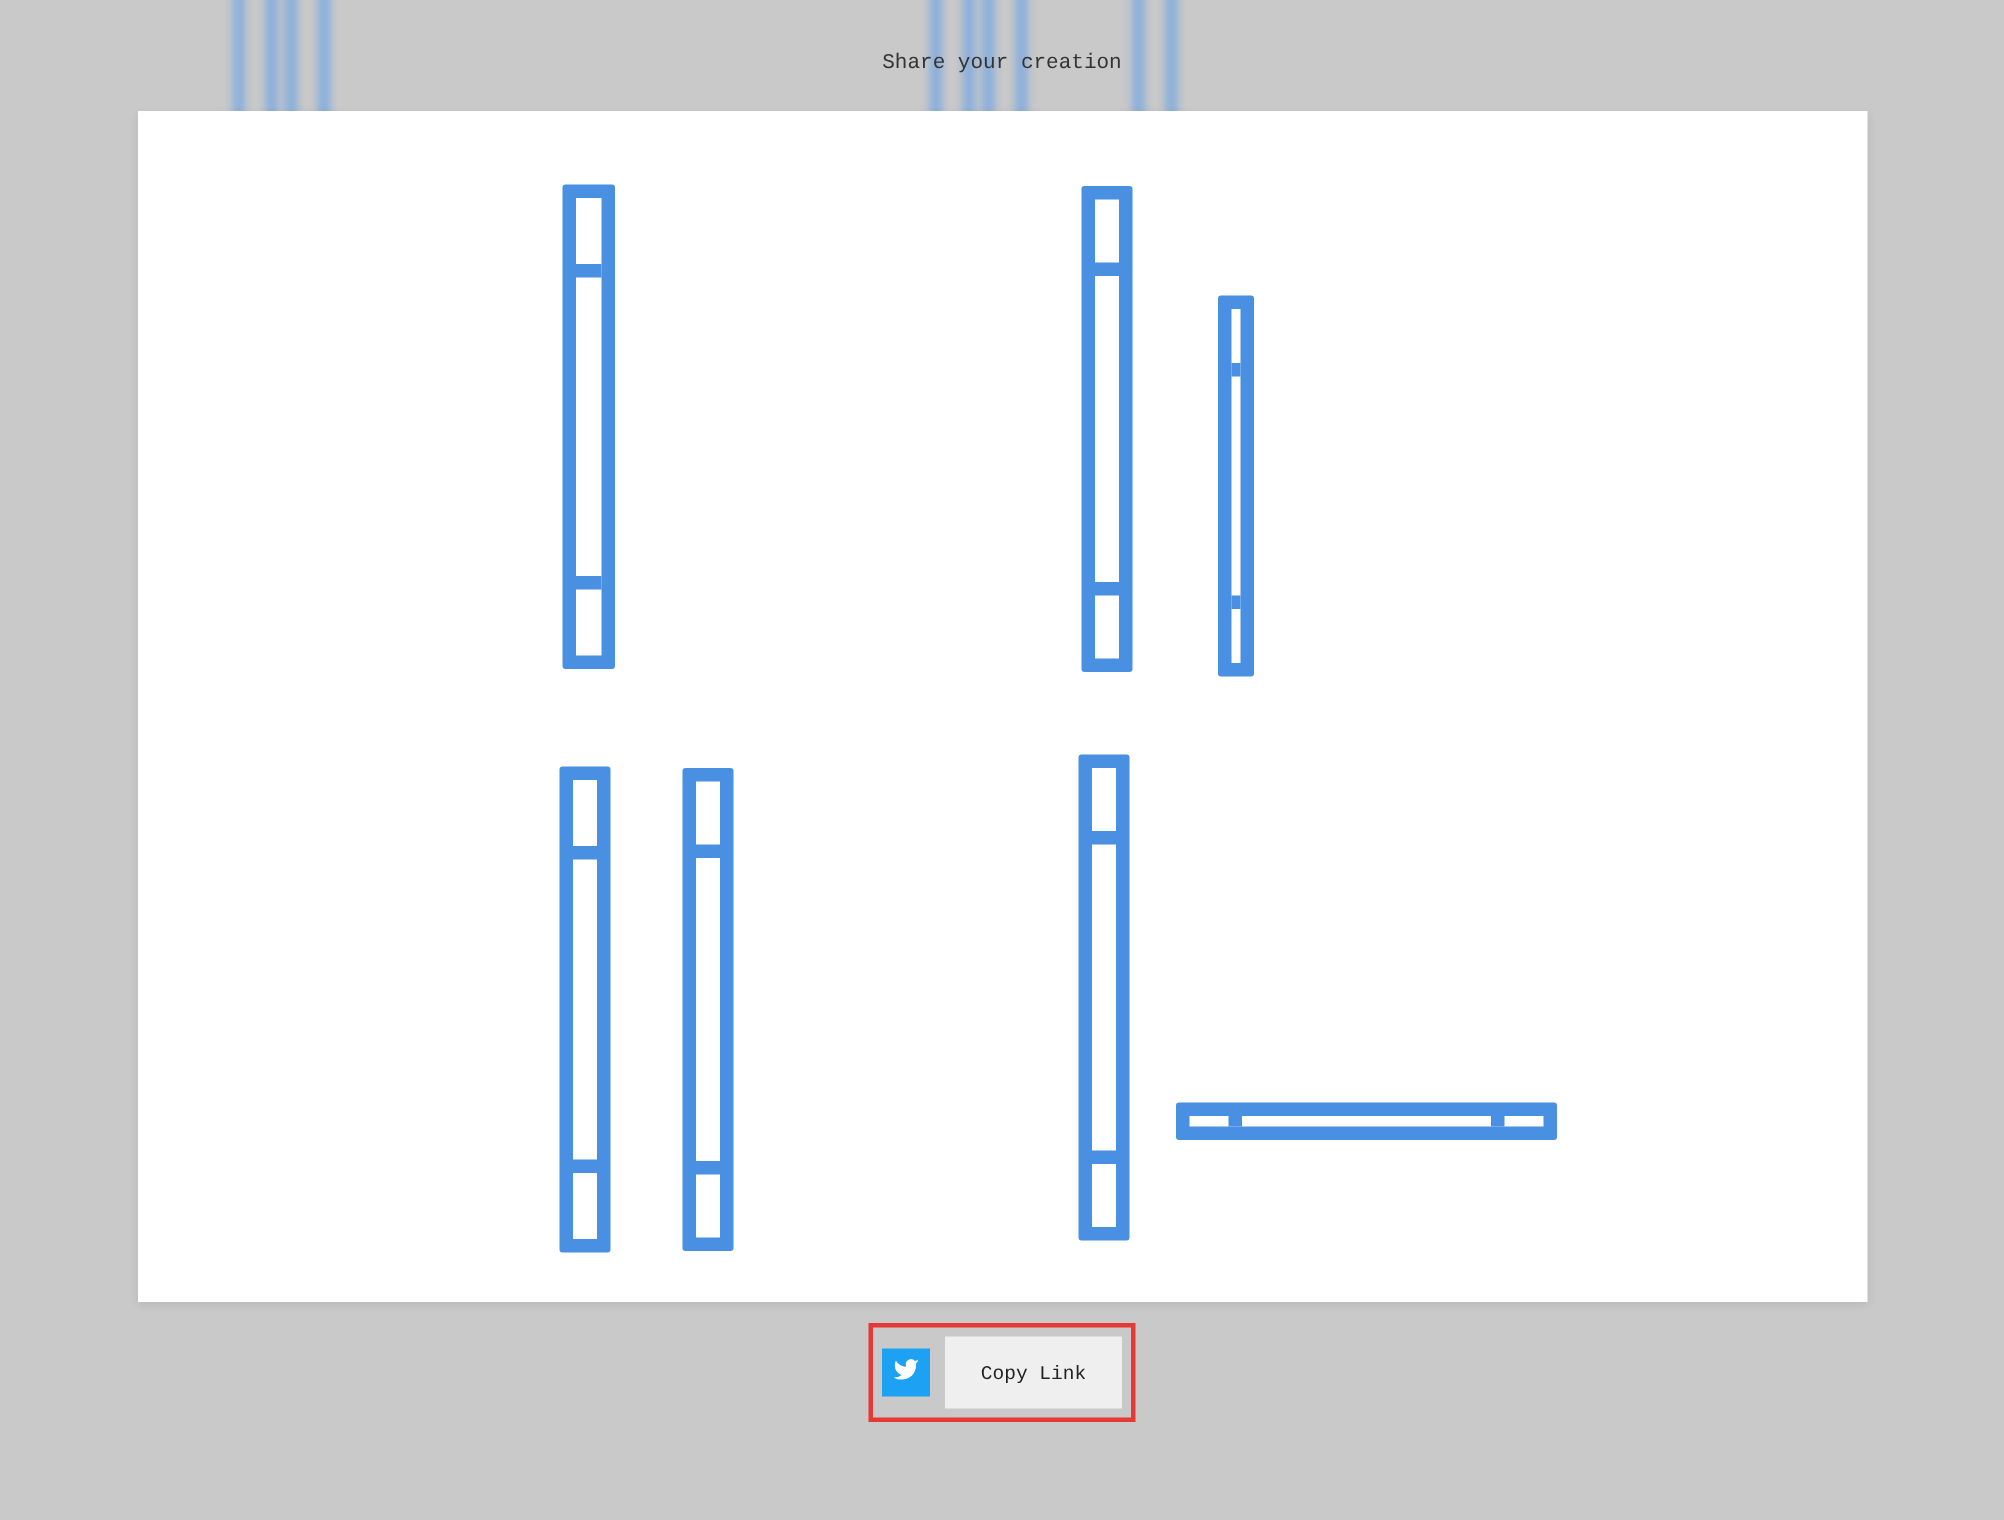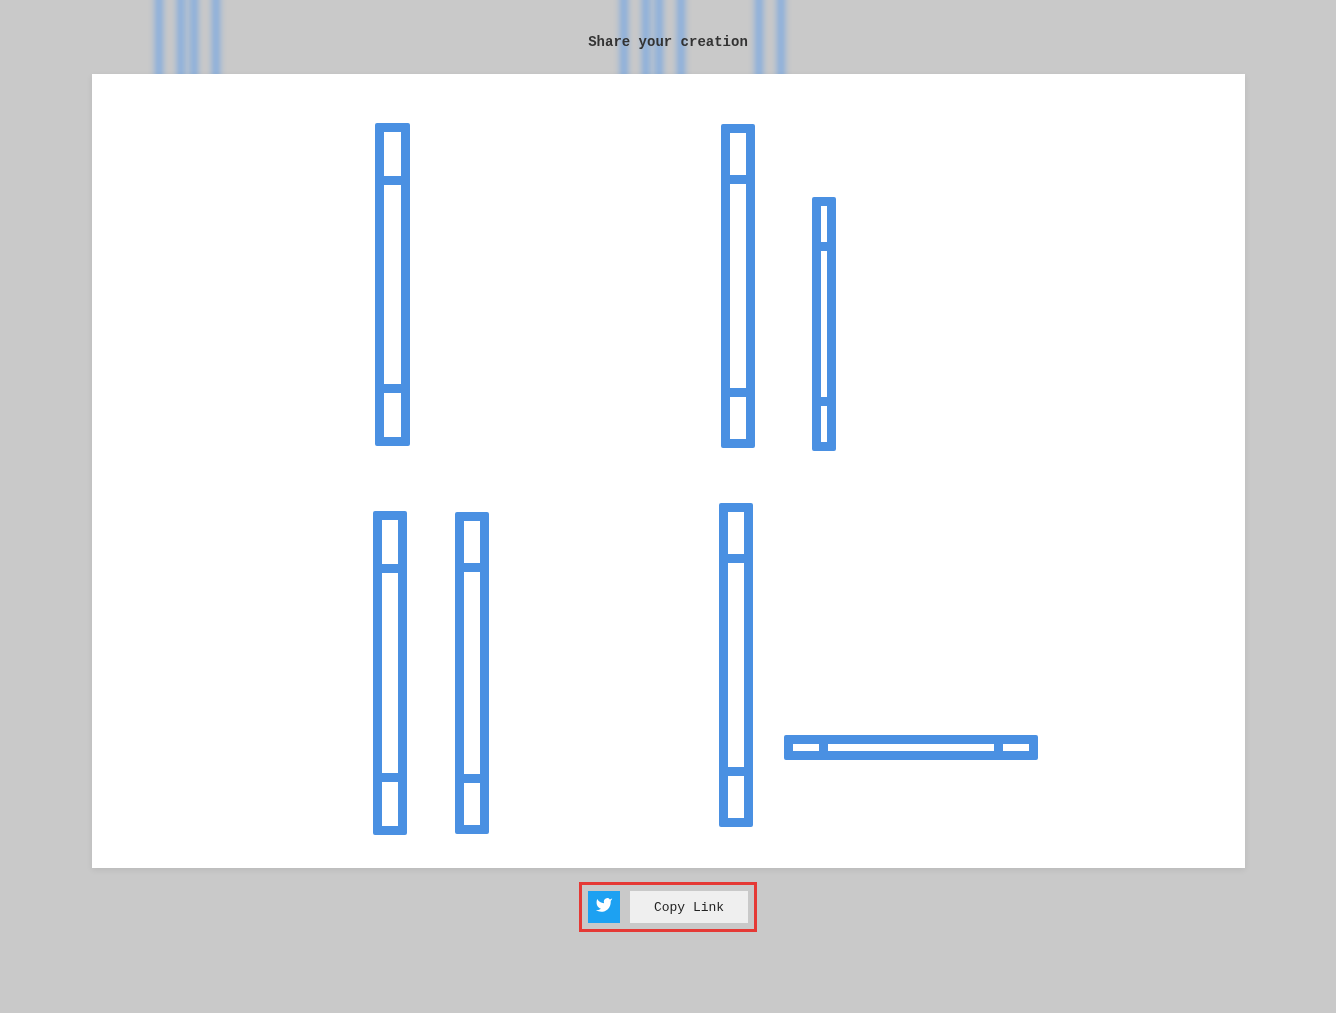"Share your creation" .modal-title { font-weight: bold -> none }
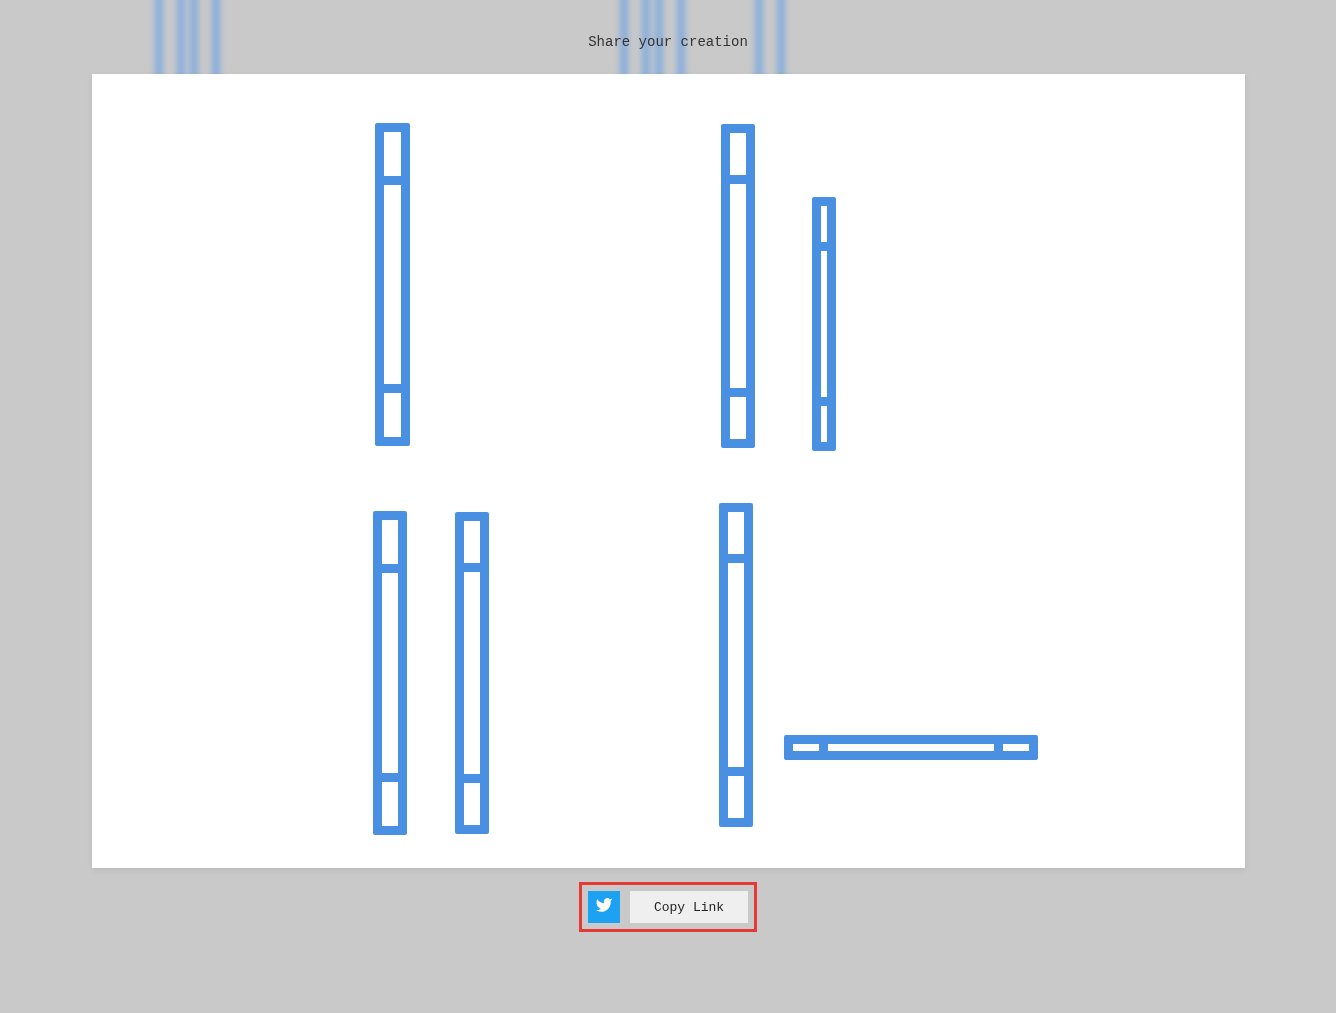"Copy Link" .copy-link-btn { height: 32px -> 48px }
